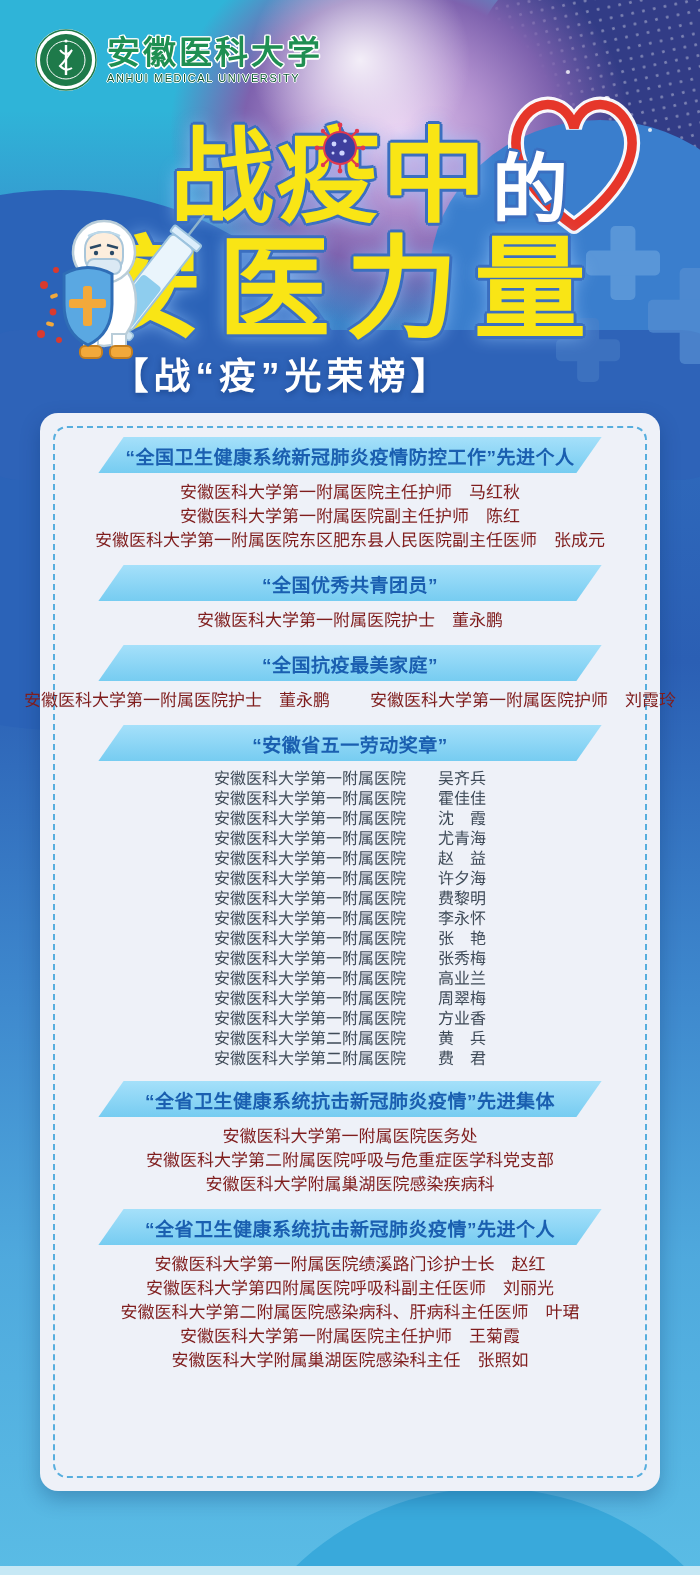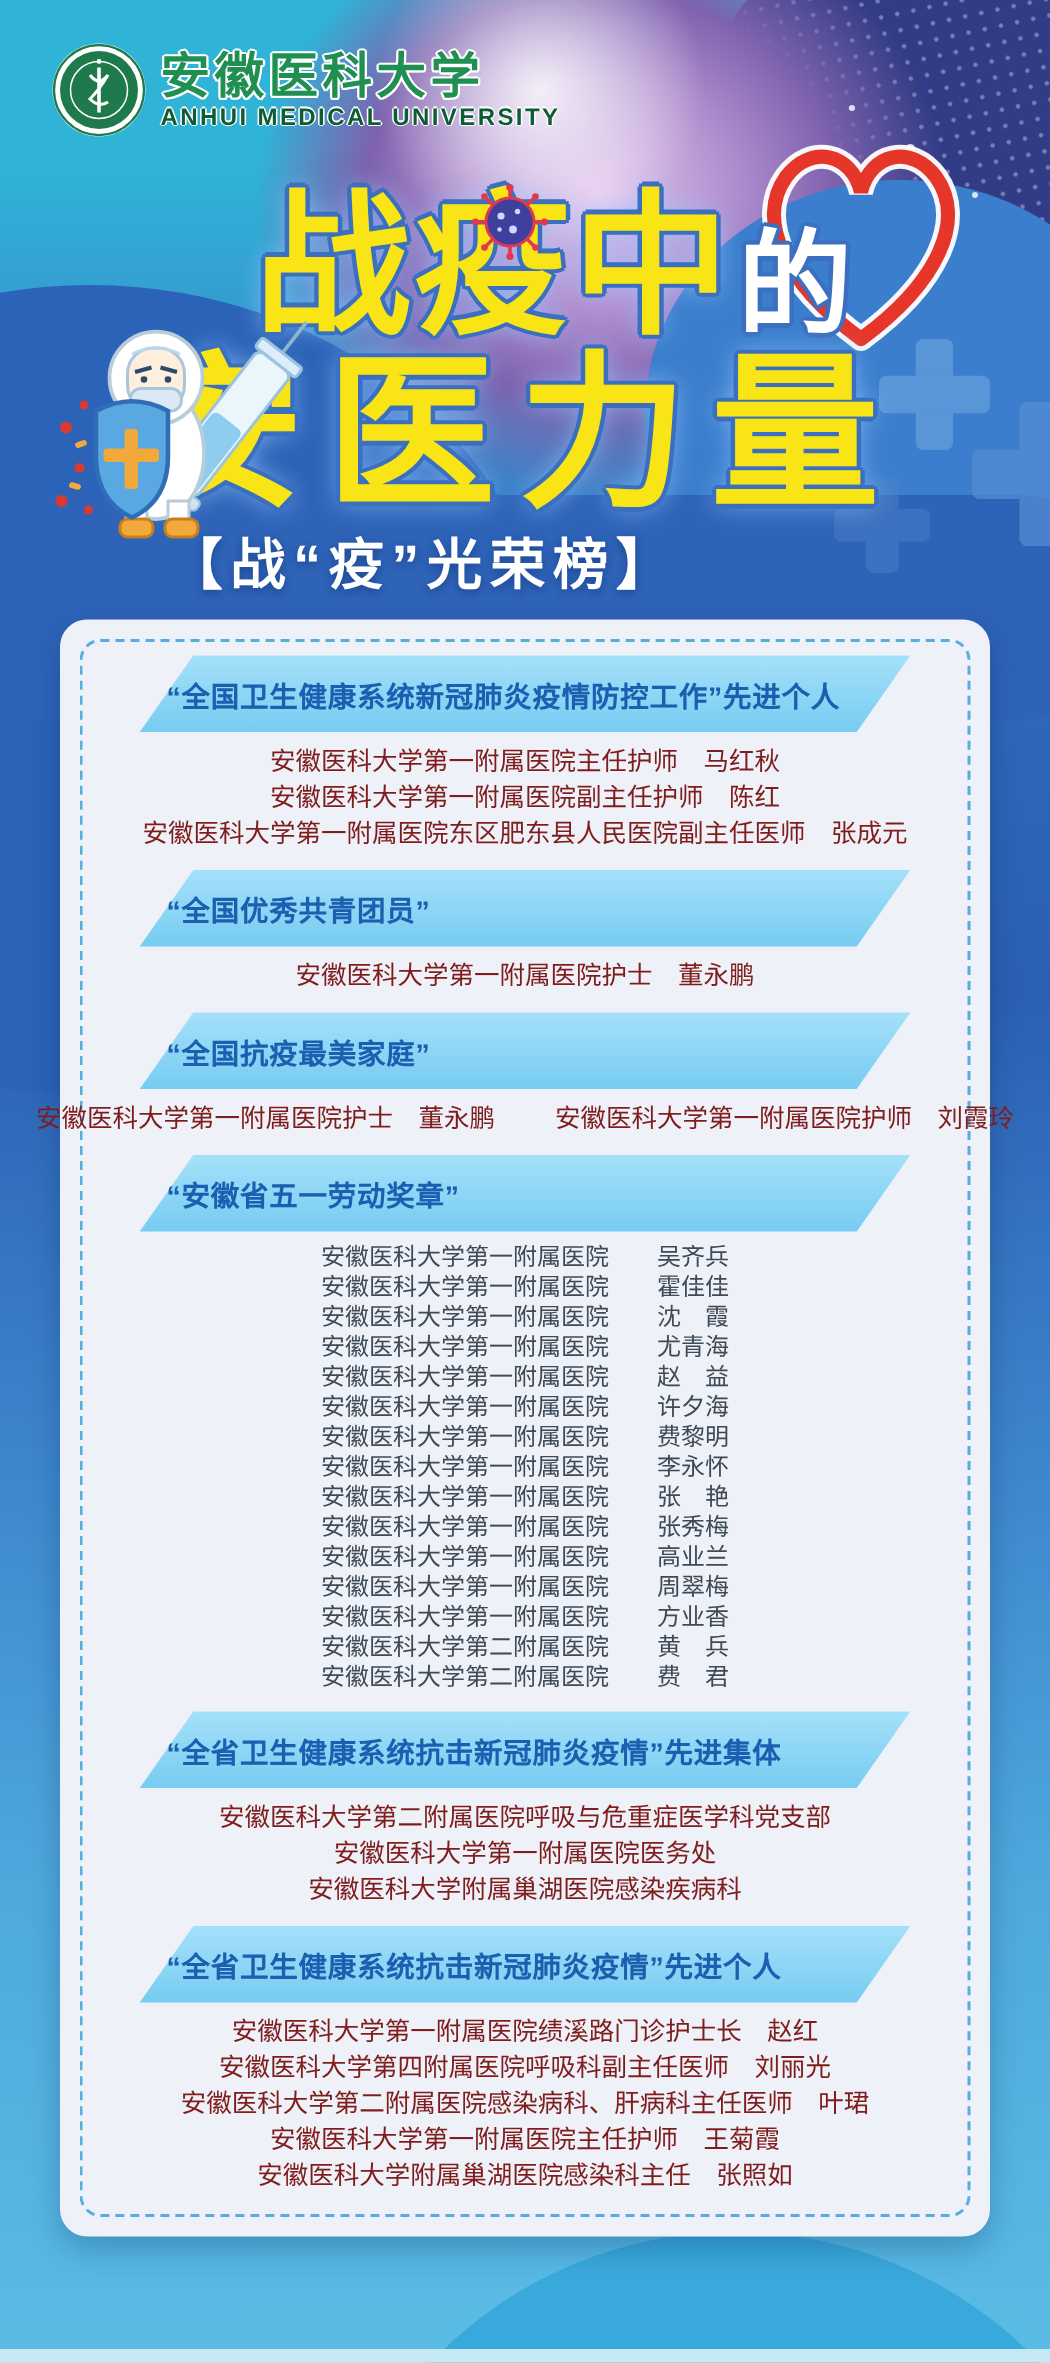"ANHUI MEDICAL UNIVERSITY" .univ-en { font-size: 16px -> 11px; font-weight: bold -> normal }
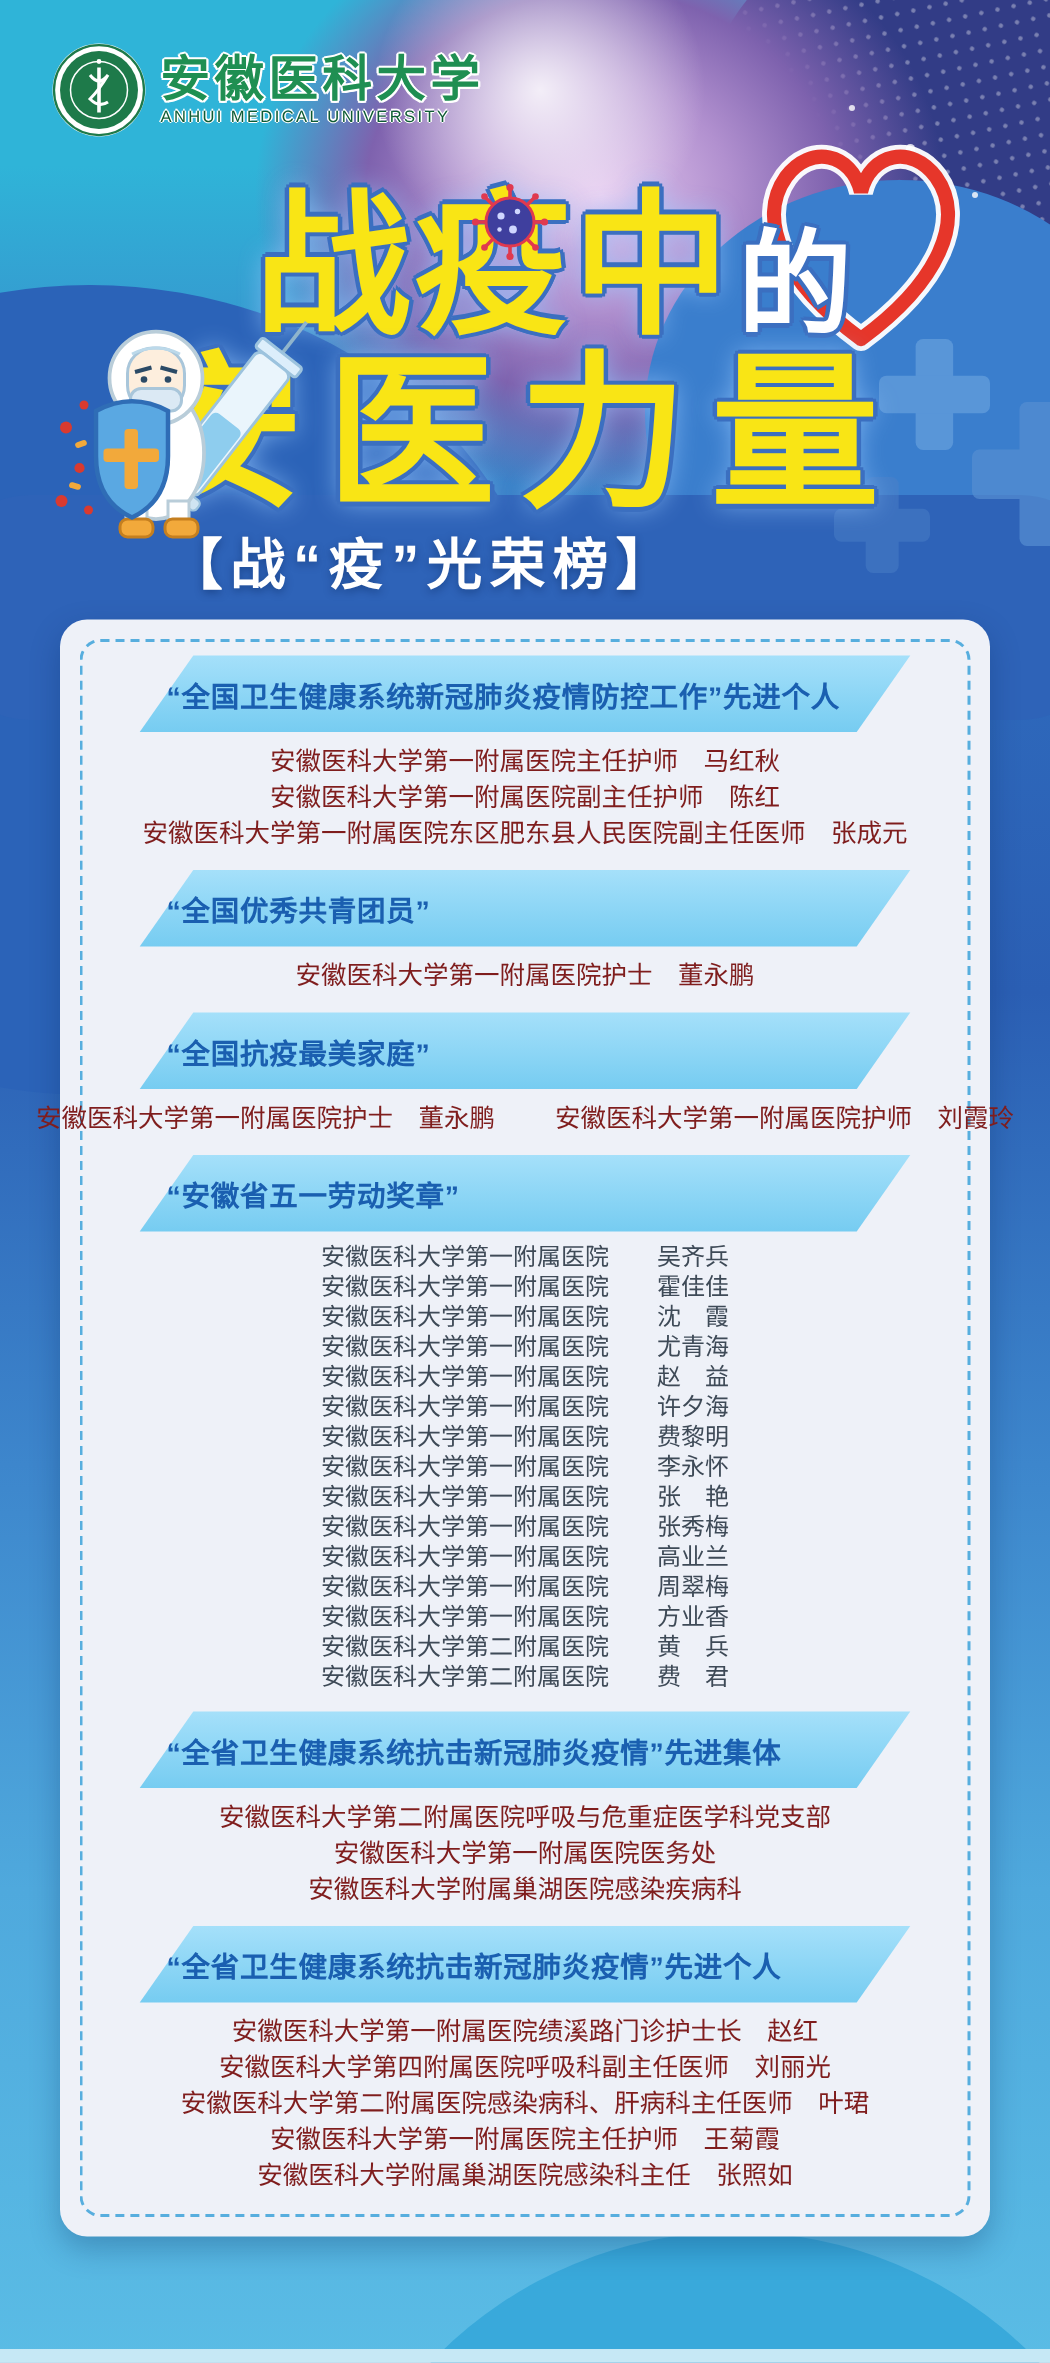"“全国卫生健康系统新冠肺炎疫情防控工作”先进个人" .band { height: 51px -> 36px; justify-content: none -> center }
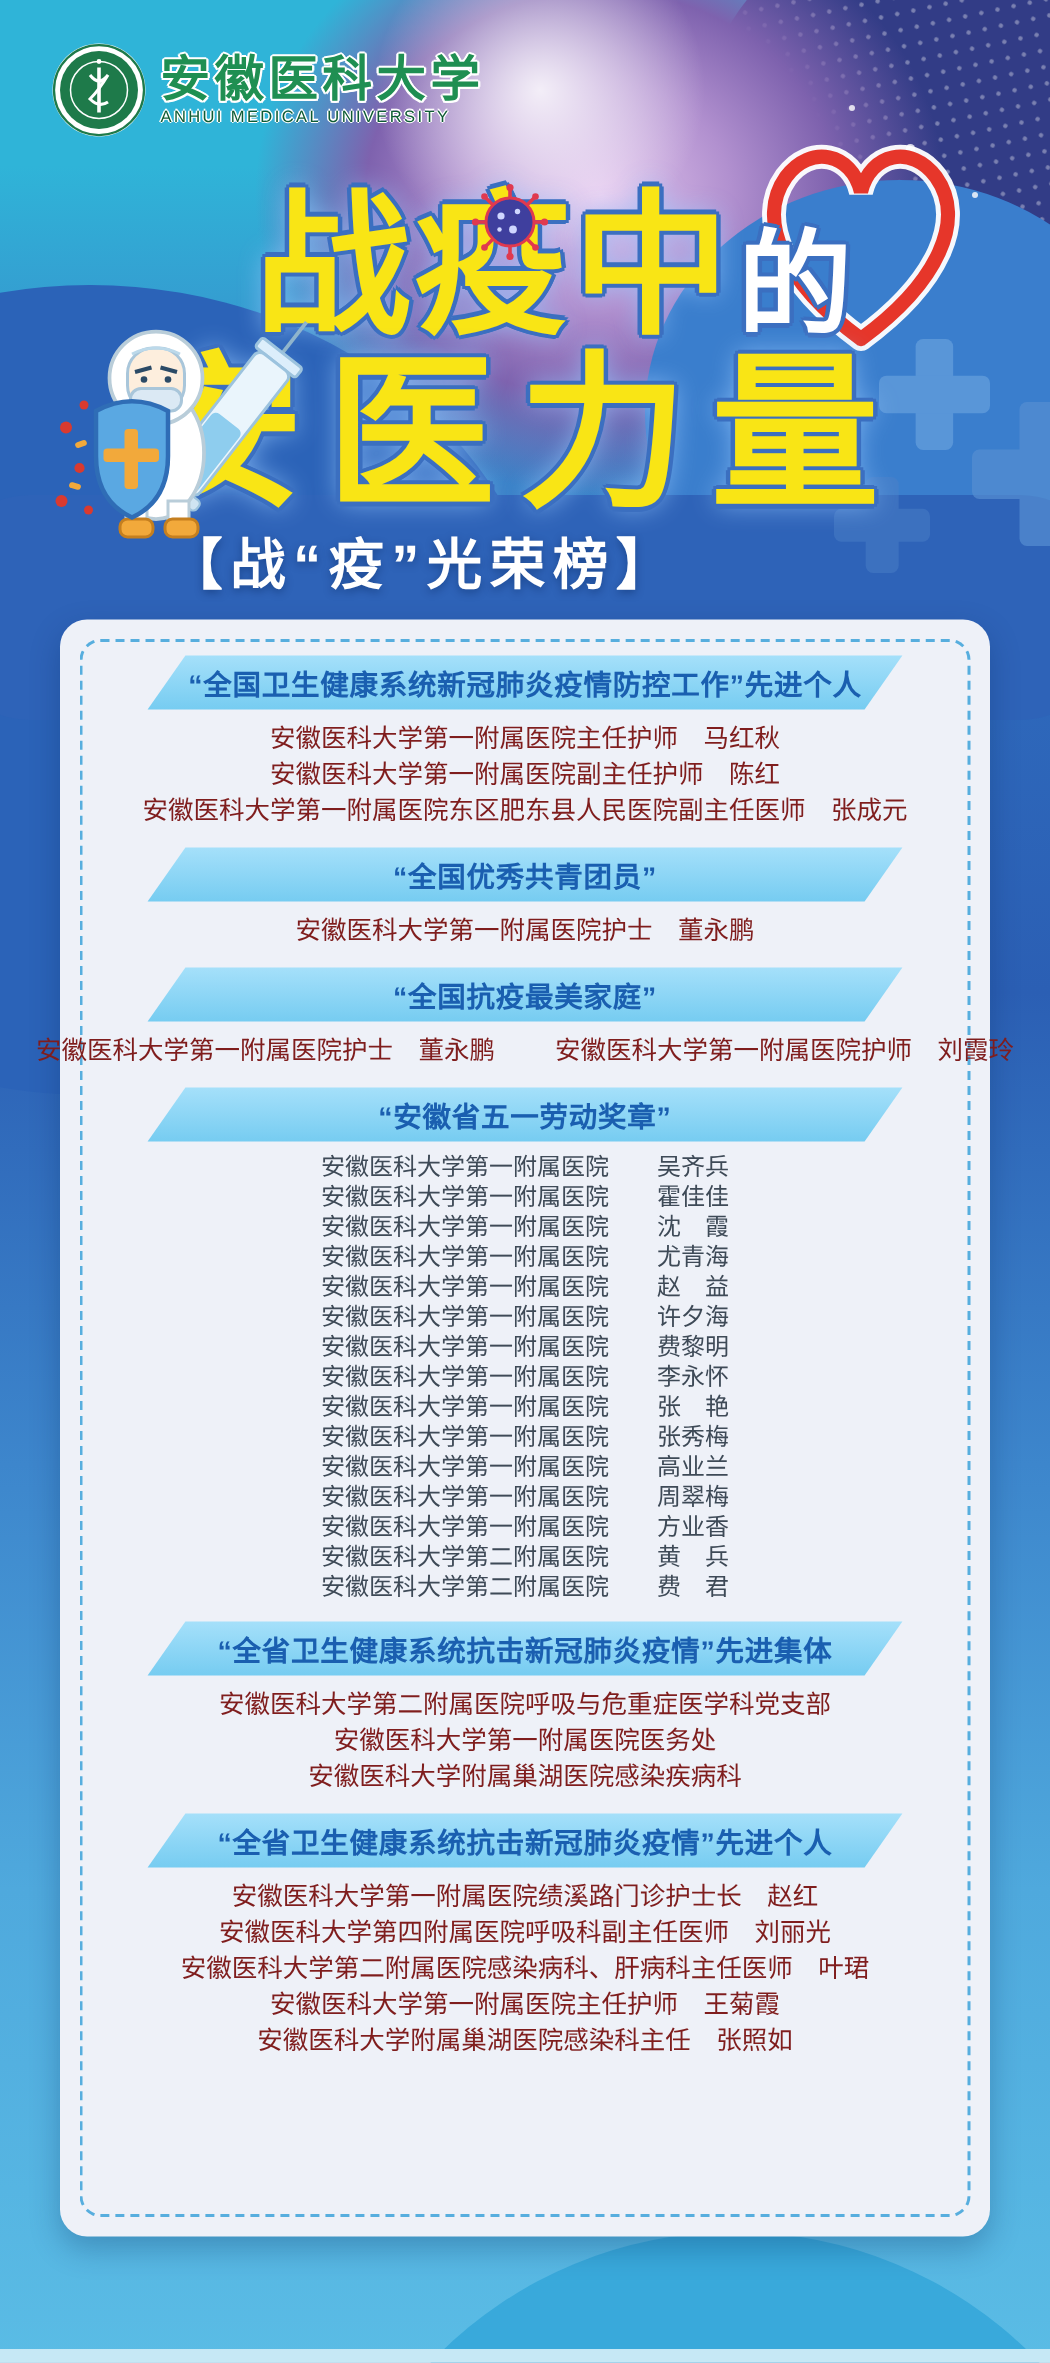"安徽医科大学第二附属医院呼吸与危重症医学科党支部" span.entry { order: before "安徽医科大学第一附属医院医务处" -> after "安徽医科大学第一附属医院医务处" }
